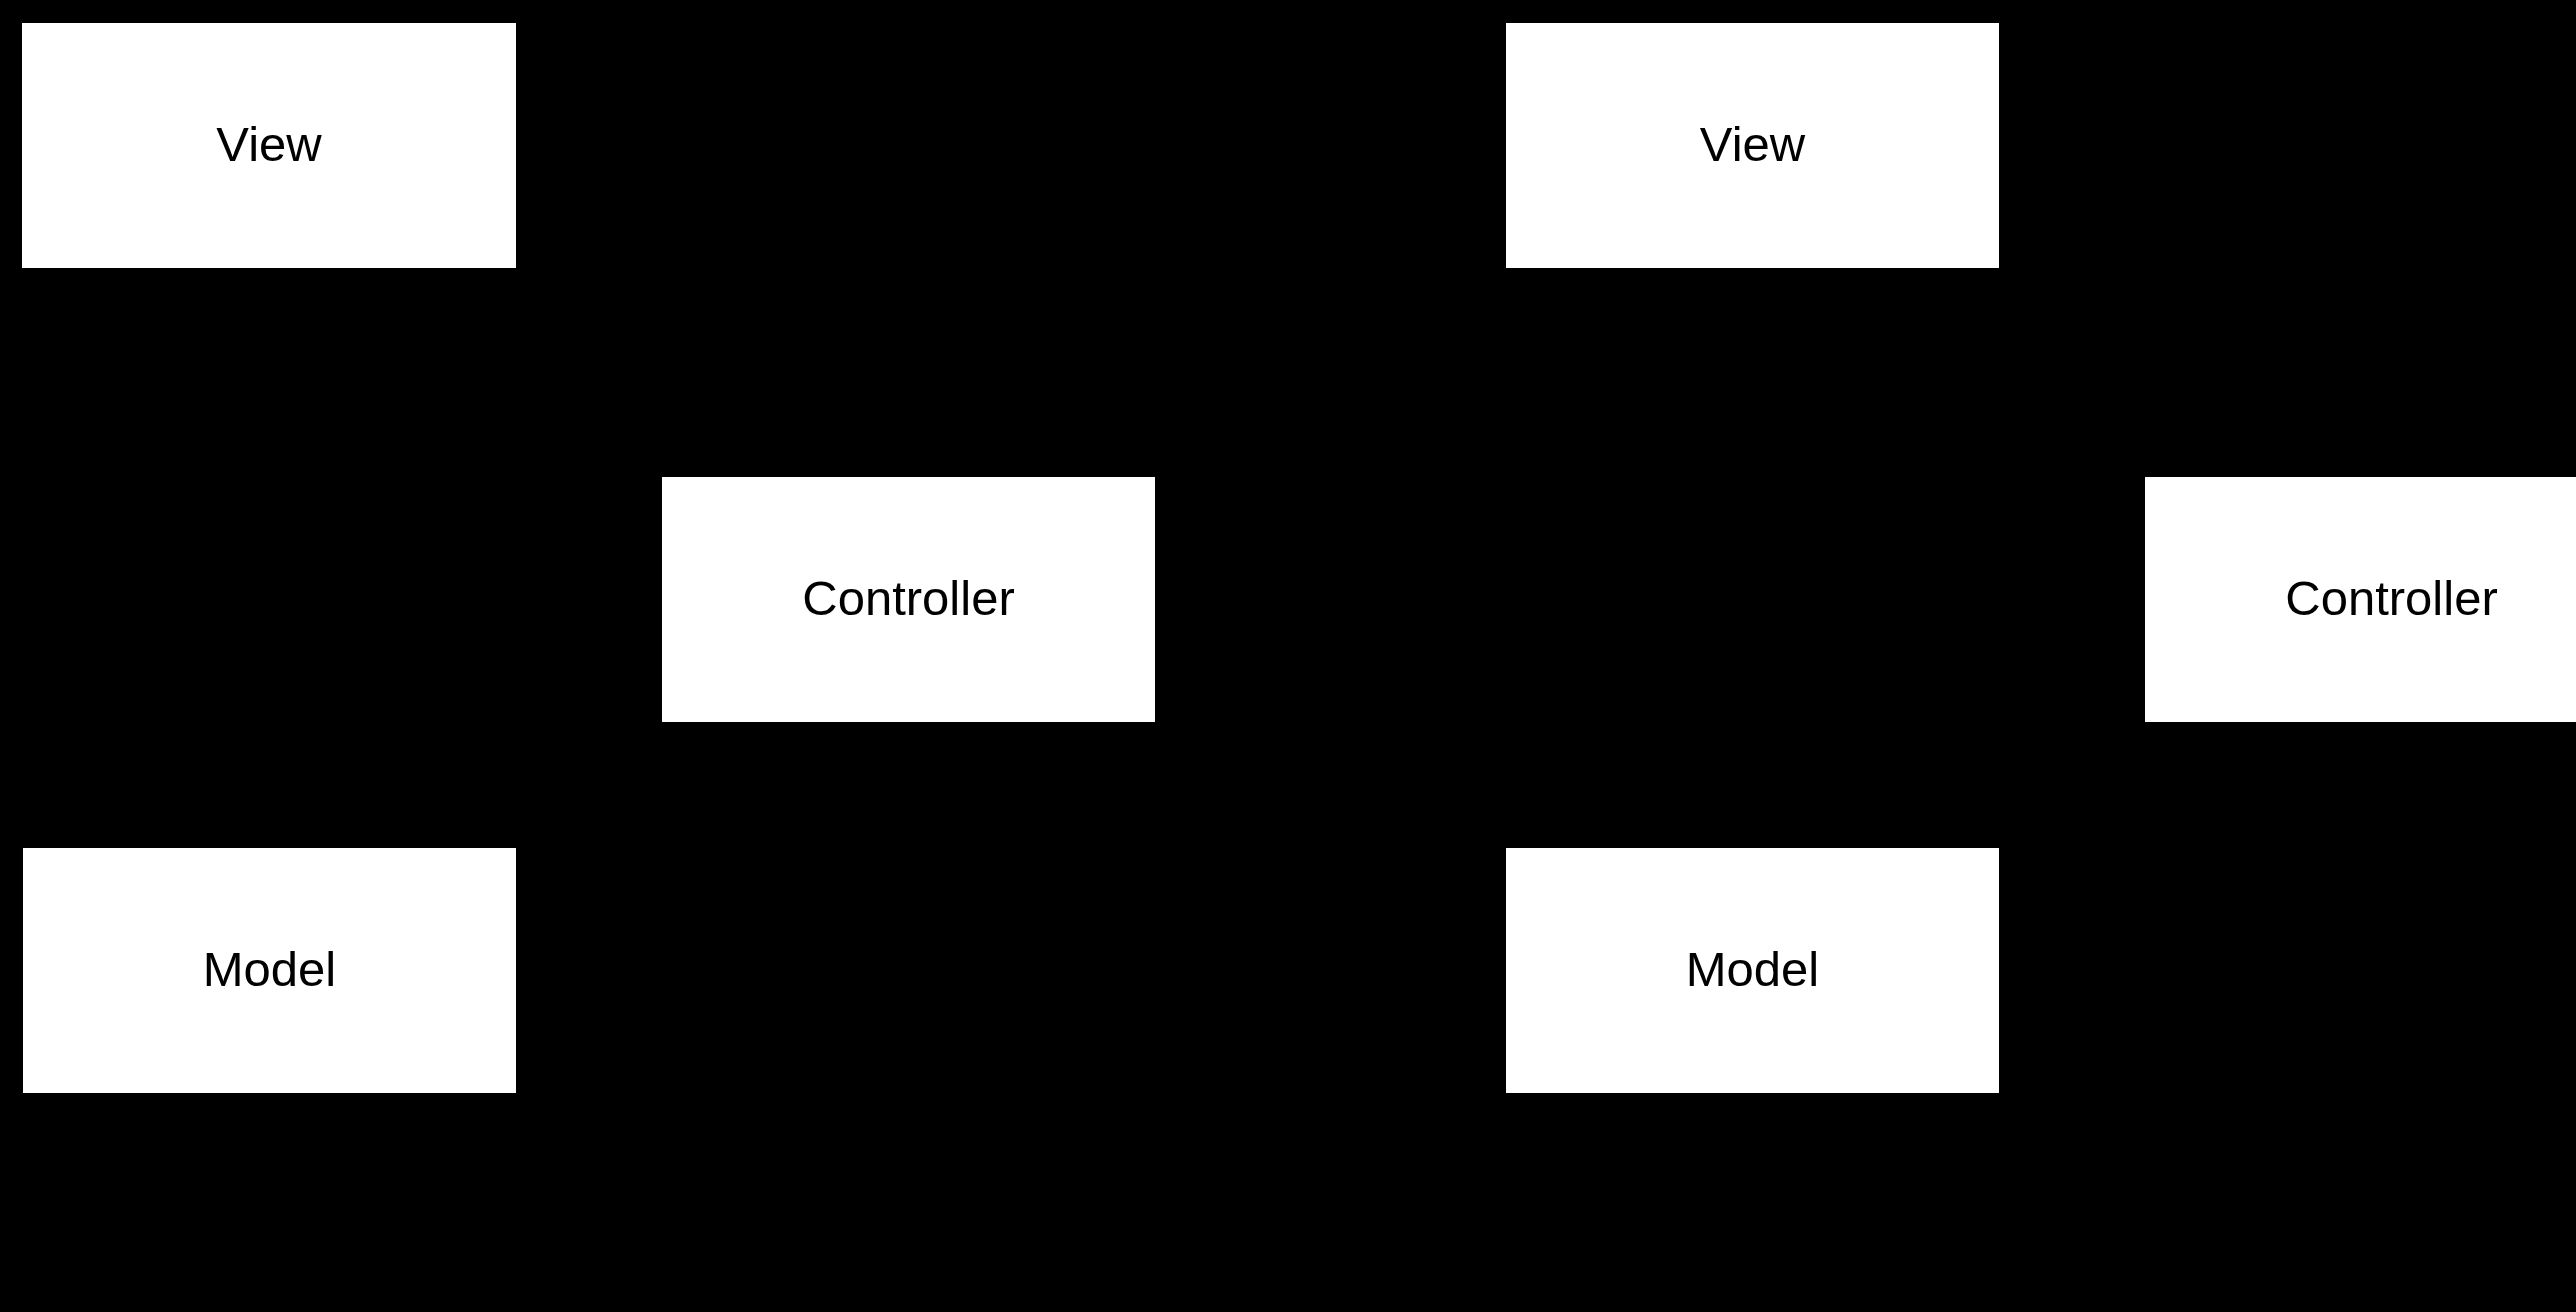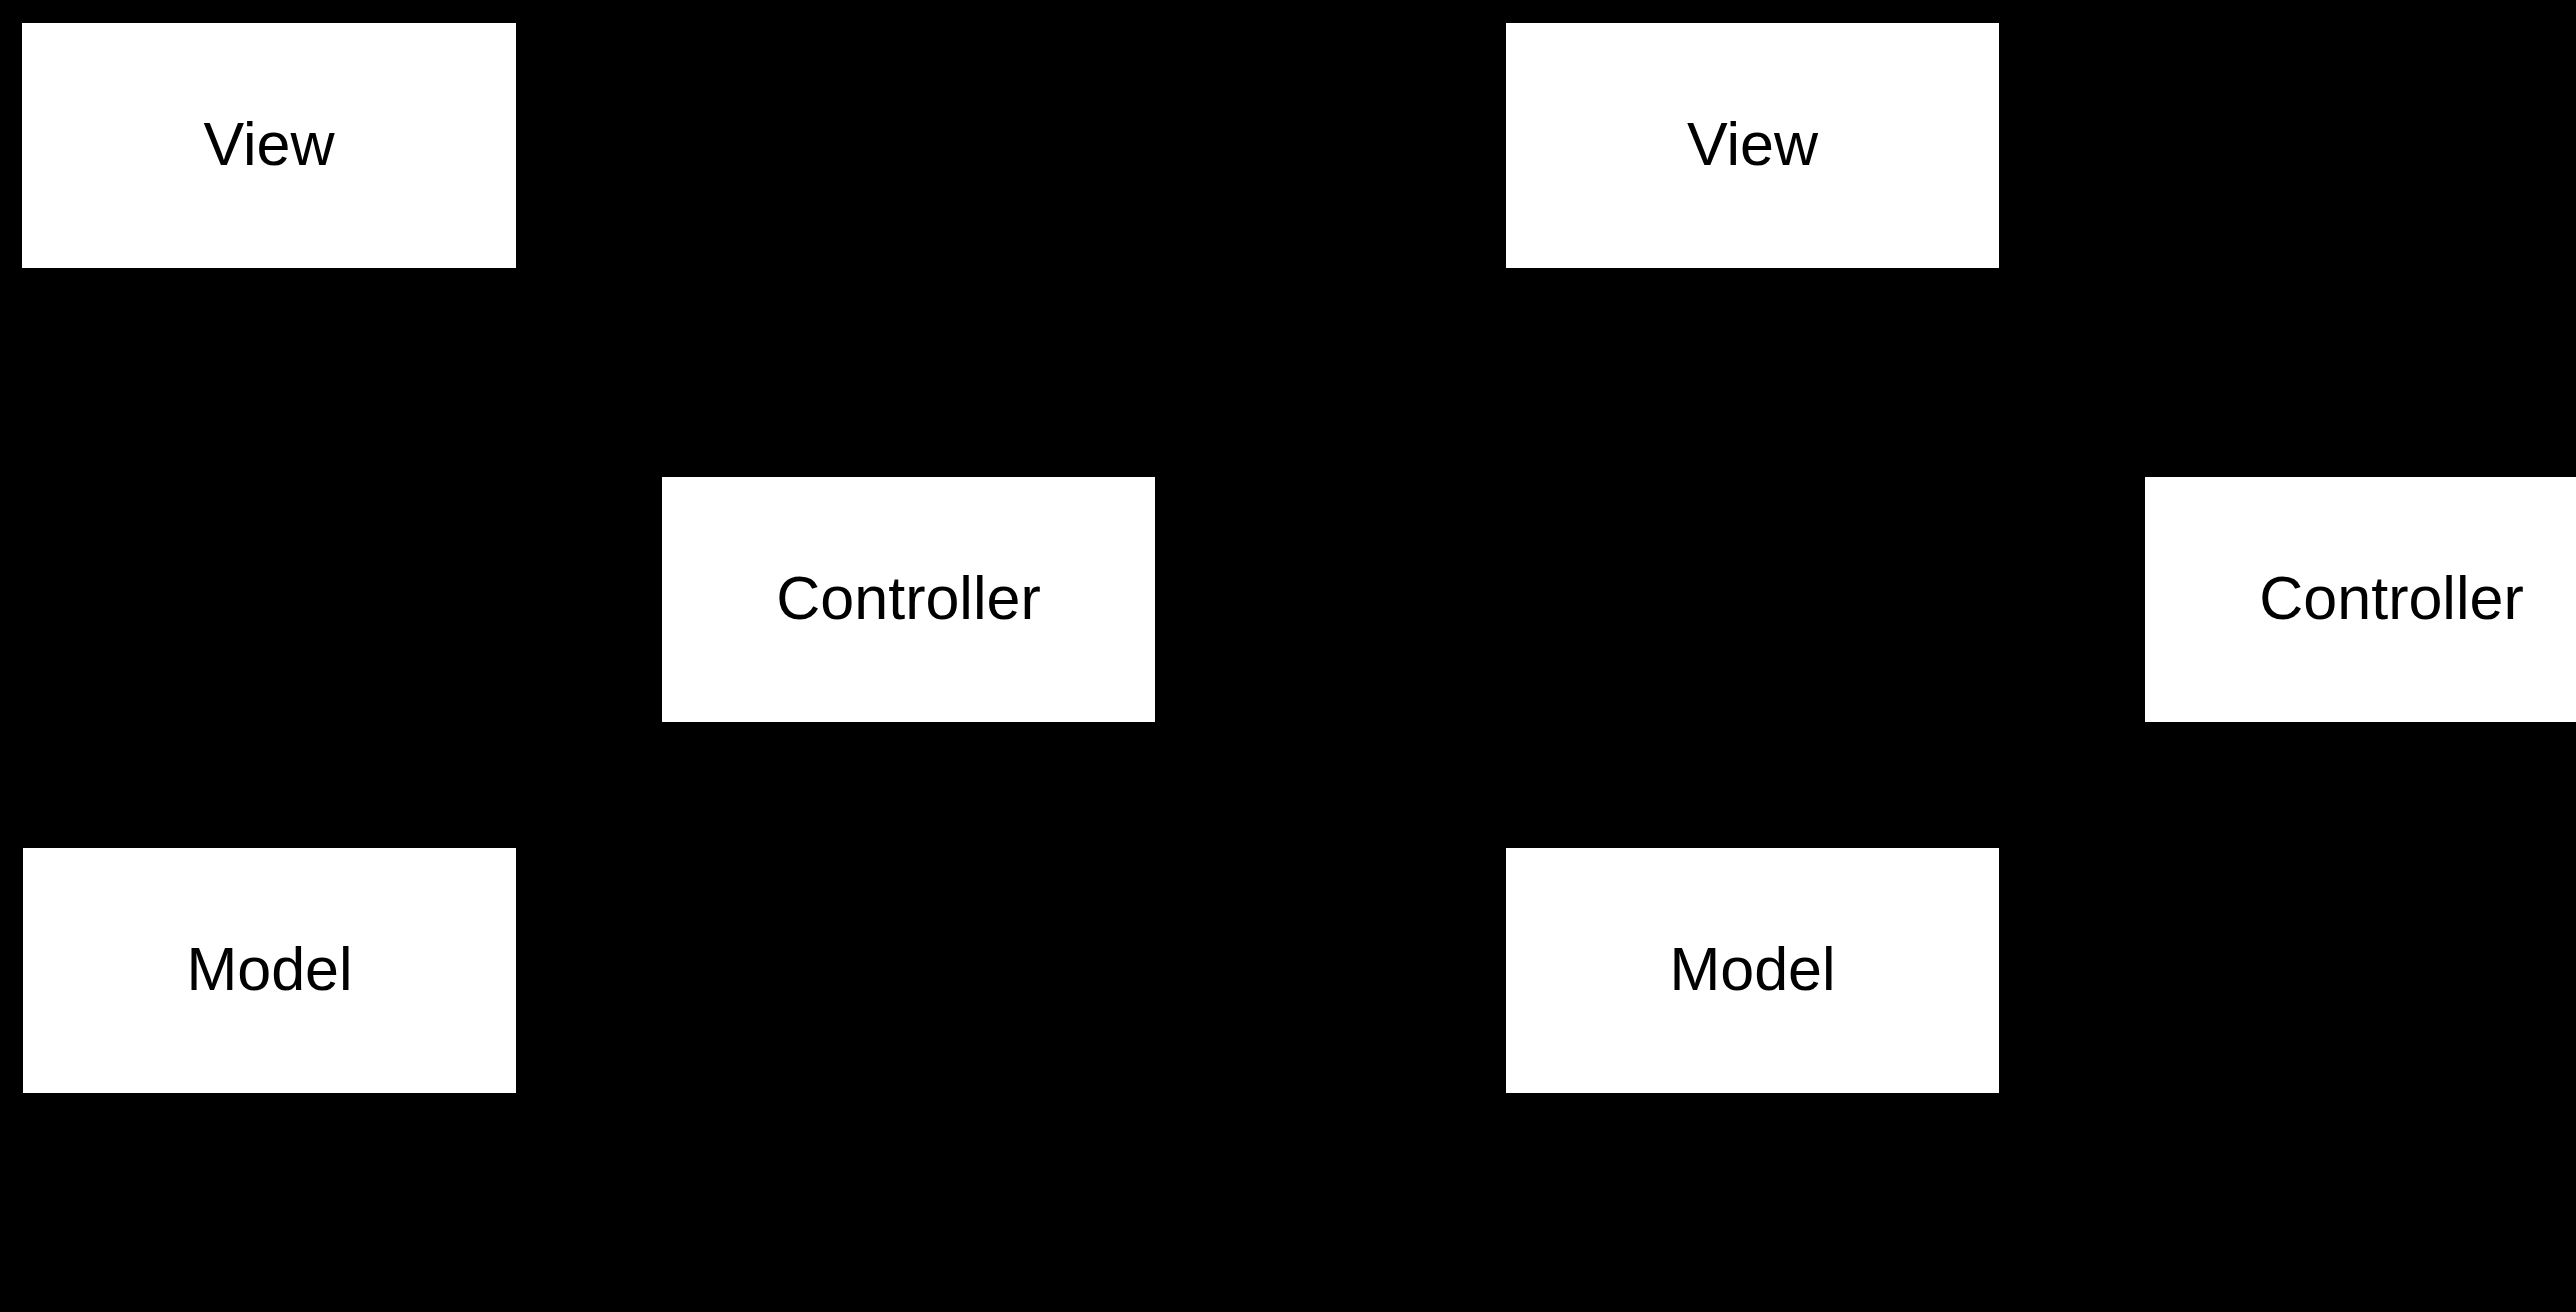"View" .mvc-node .node-label { font-size: 61px -> 49px }
